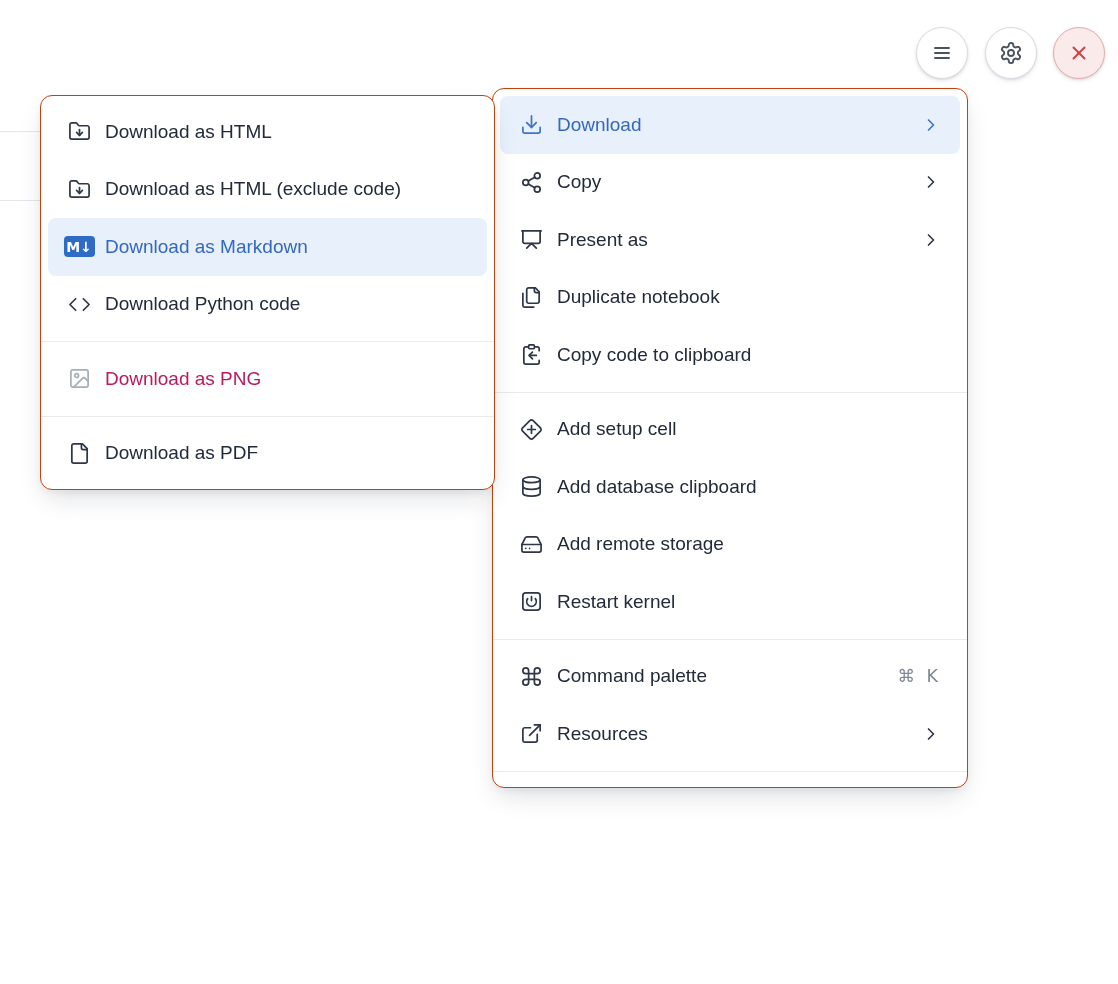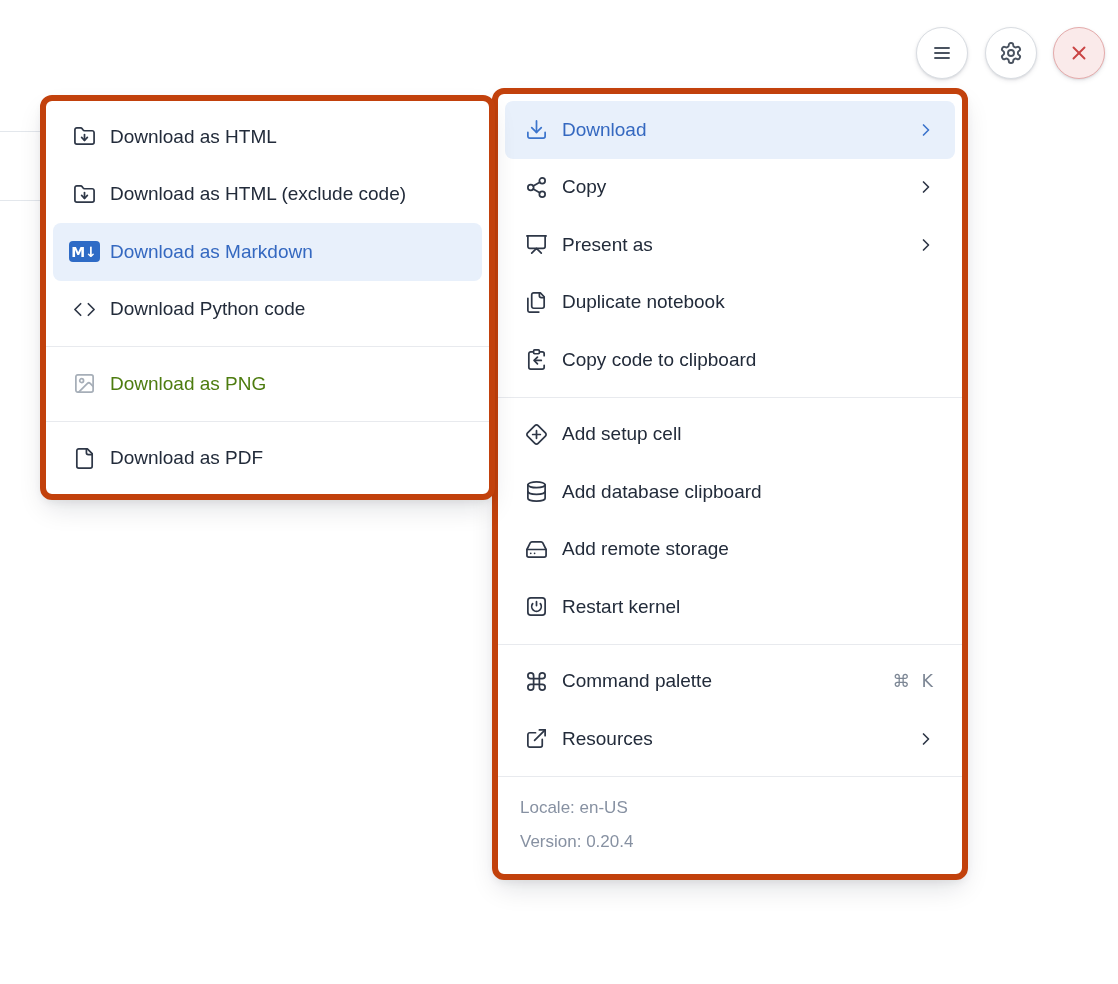"Download as HTML" .panel { border: 6px solid #c2410c -> 1px solid #c2410c }
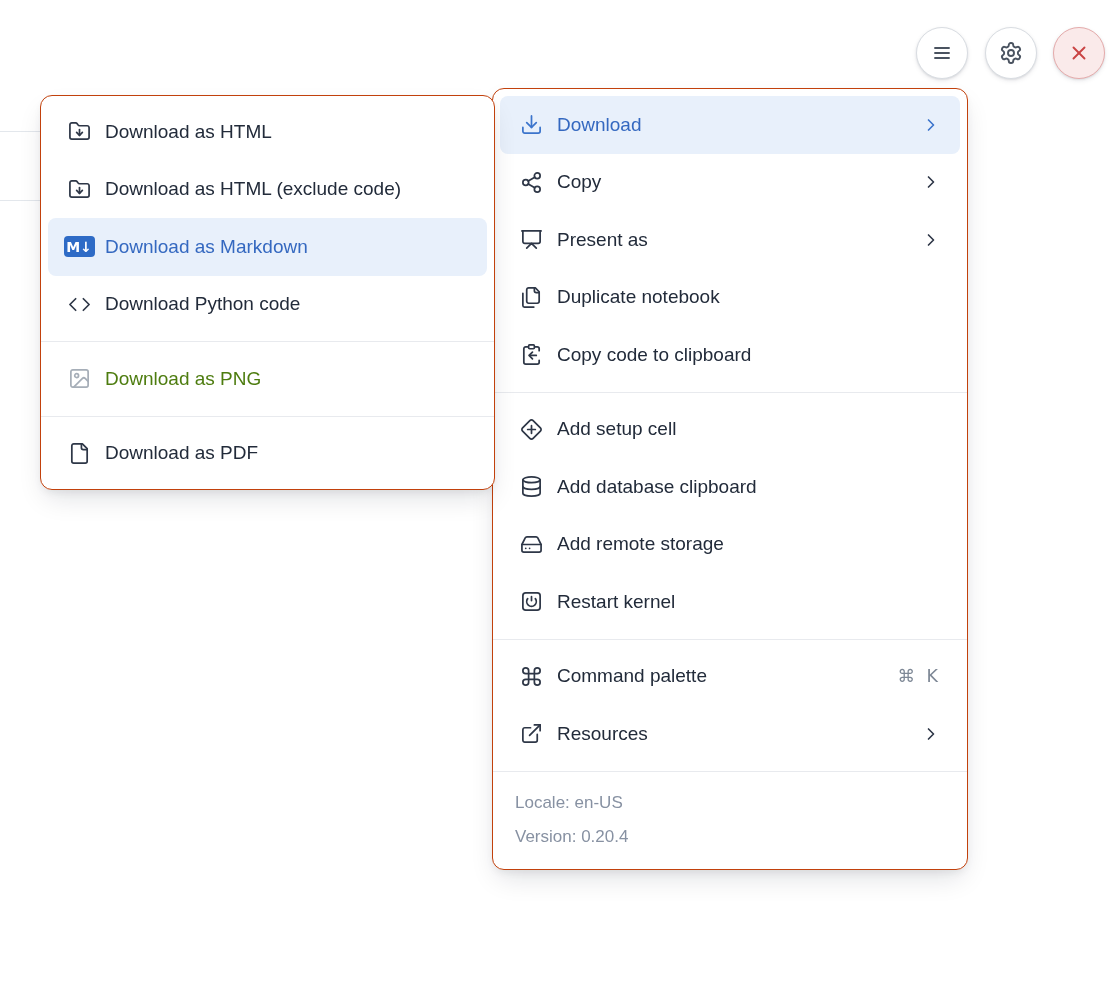"Download as PNG" .menu-row.disabled .ml { color: #4d7c0f -> #be185d }
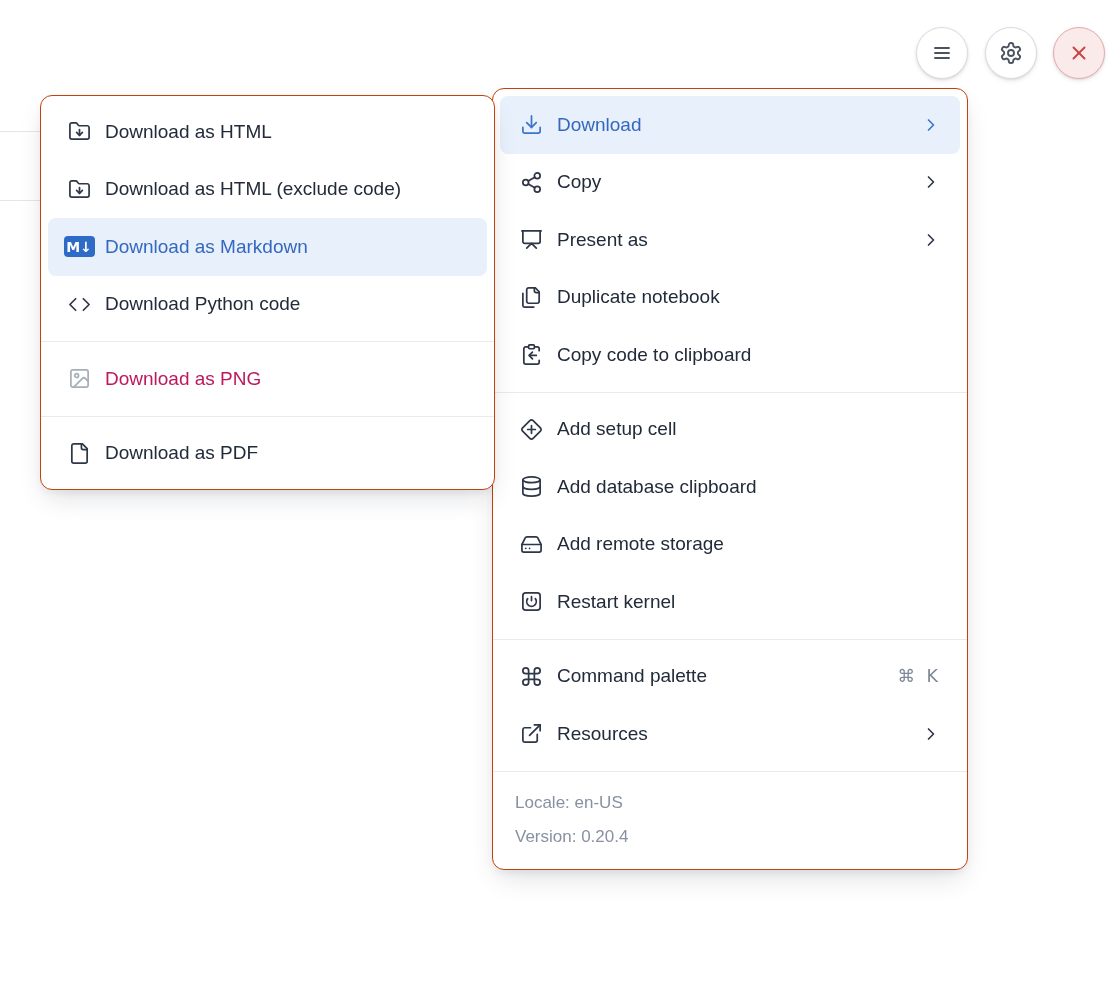"Locale: en-US" div.menu-footer { html: <div> <div>Locale: en-US</div> <div>Version: 0.20.4</div> </div> -> none }
